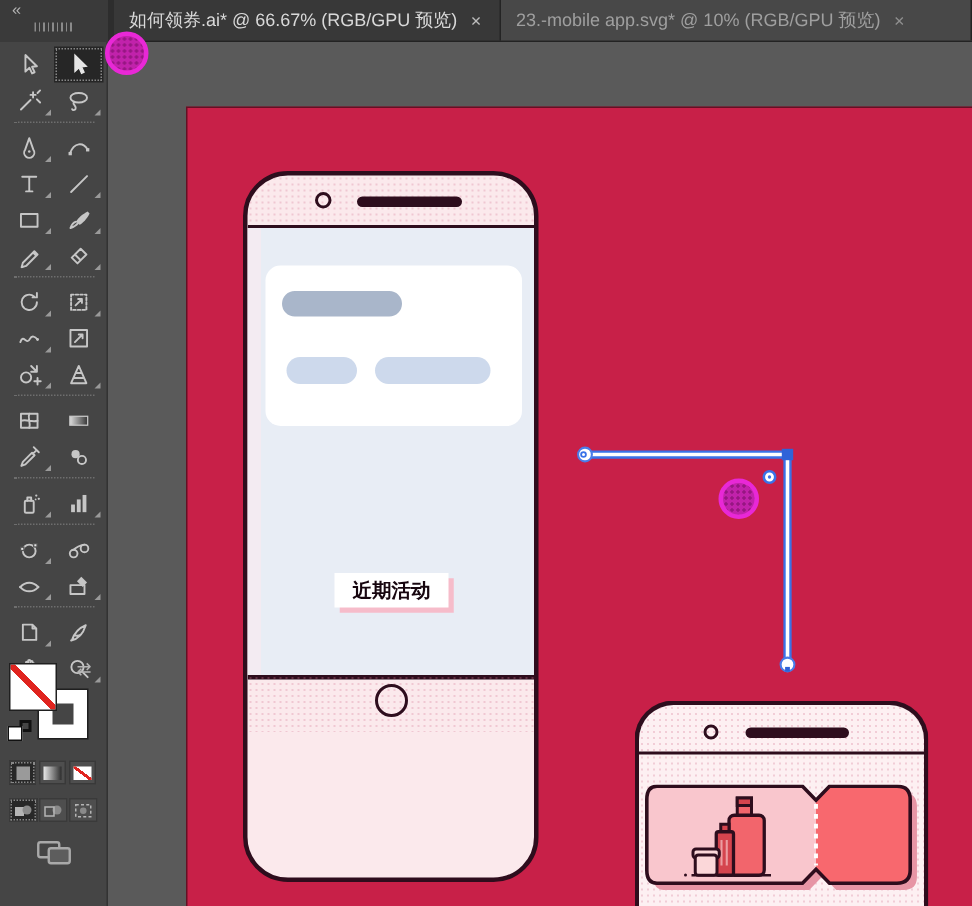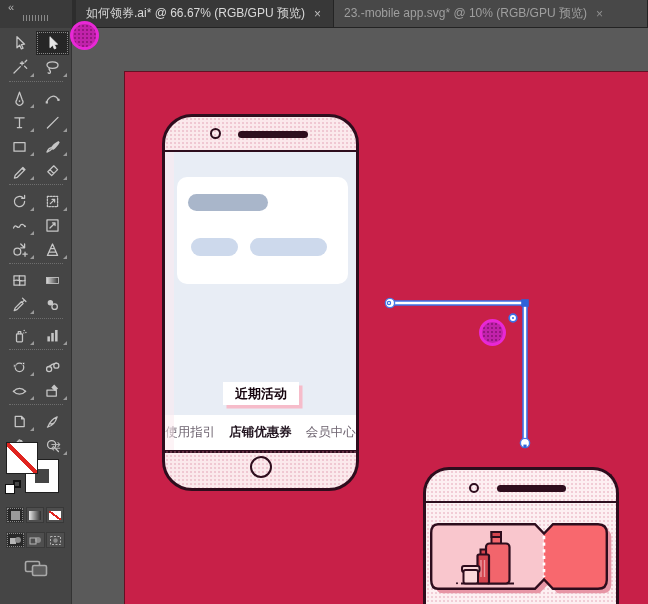"近期活动" .phone1 { height: 377px -> 474px }
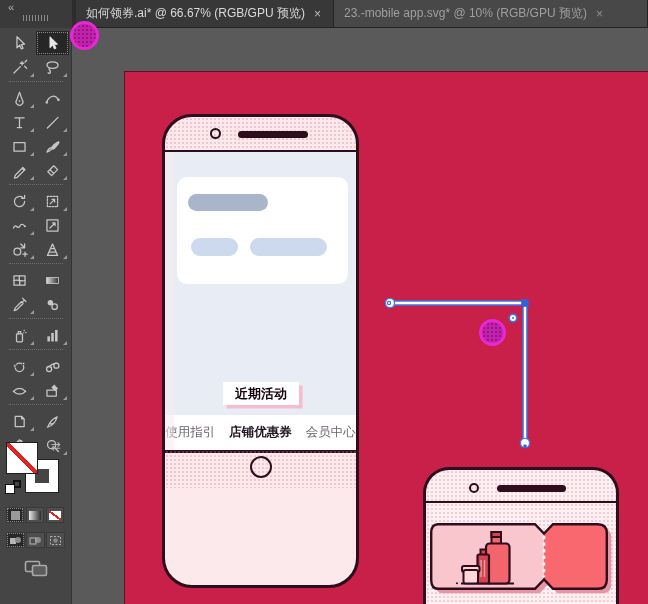"使用指引" div.p1-nav { html: <div> <span>使用指引</span> <span>店铺优惠券</span> <span>会员中心</span> </div> -> none }
